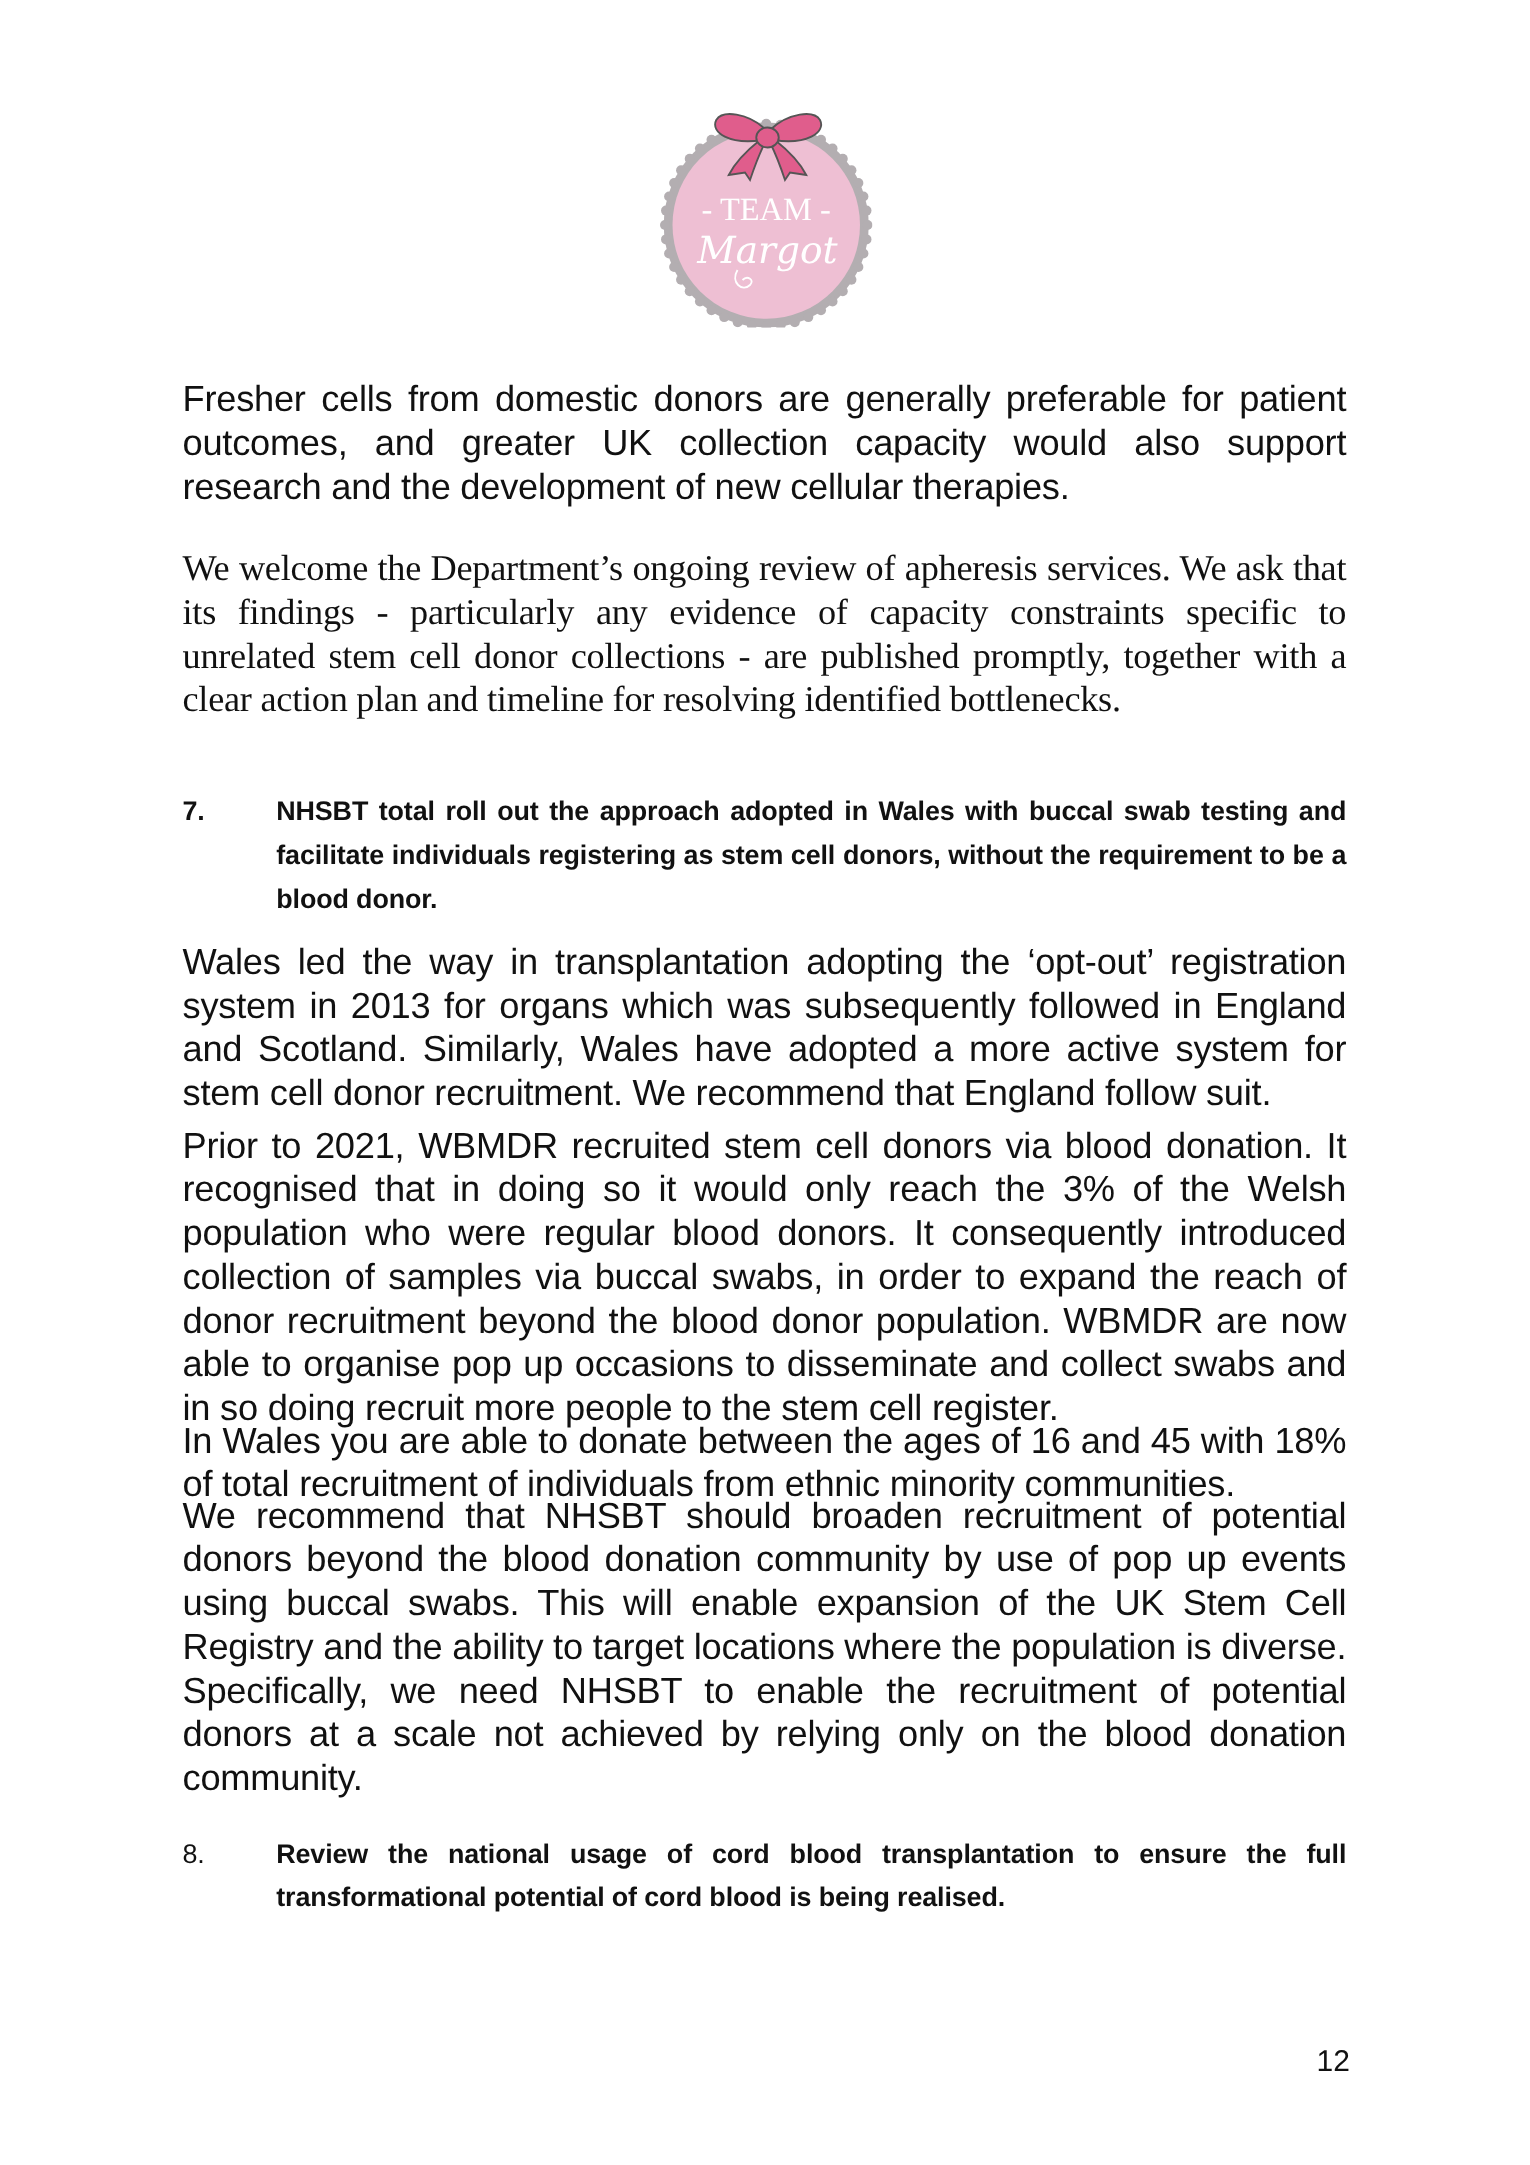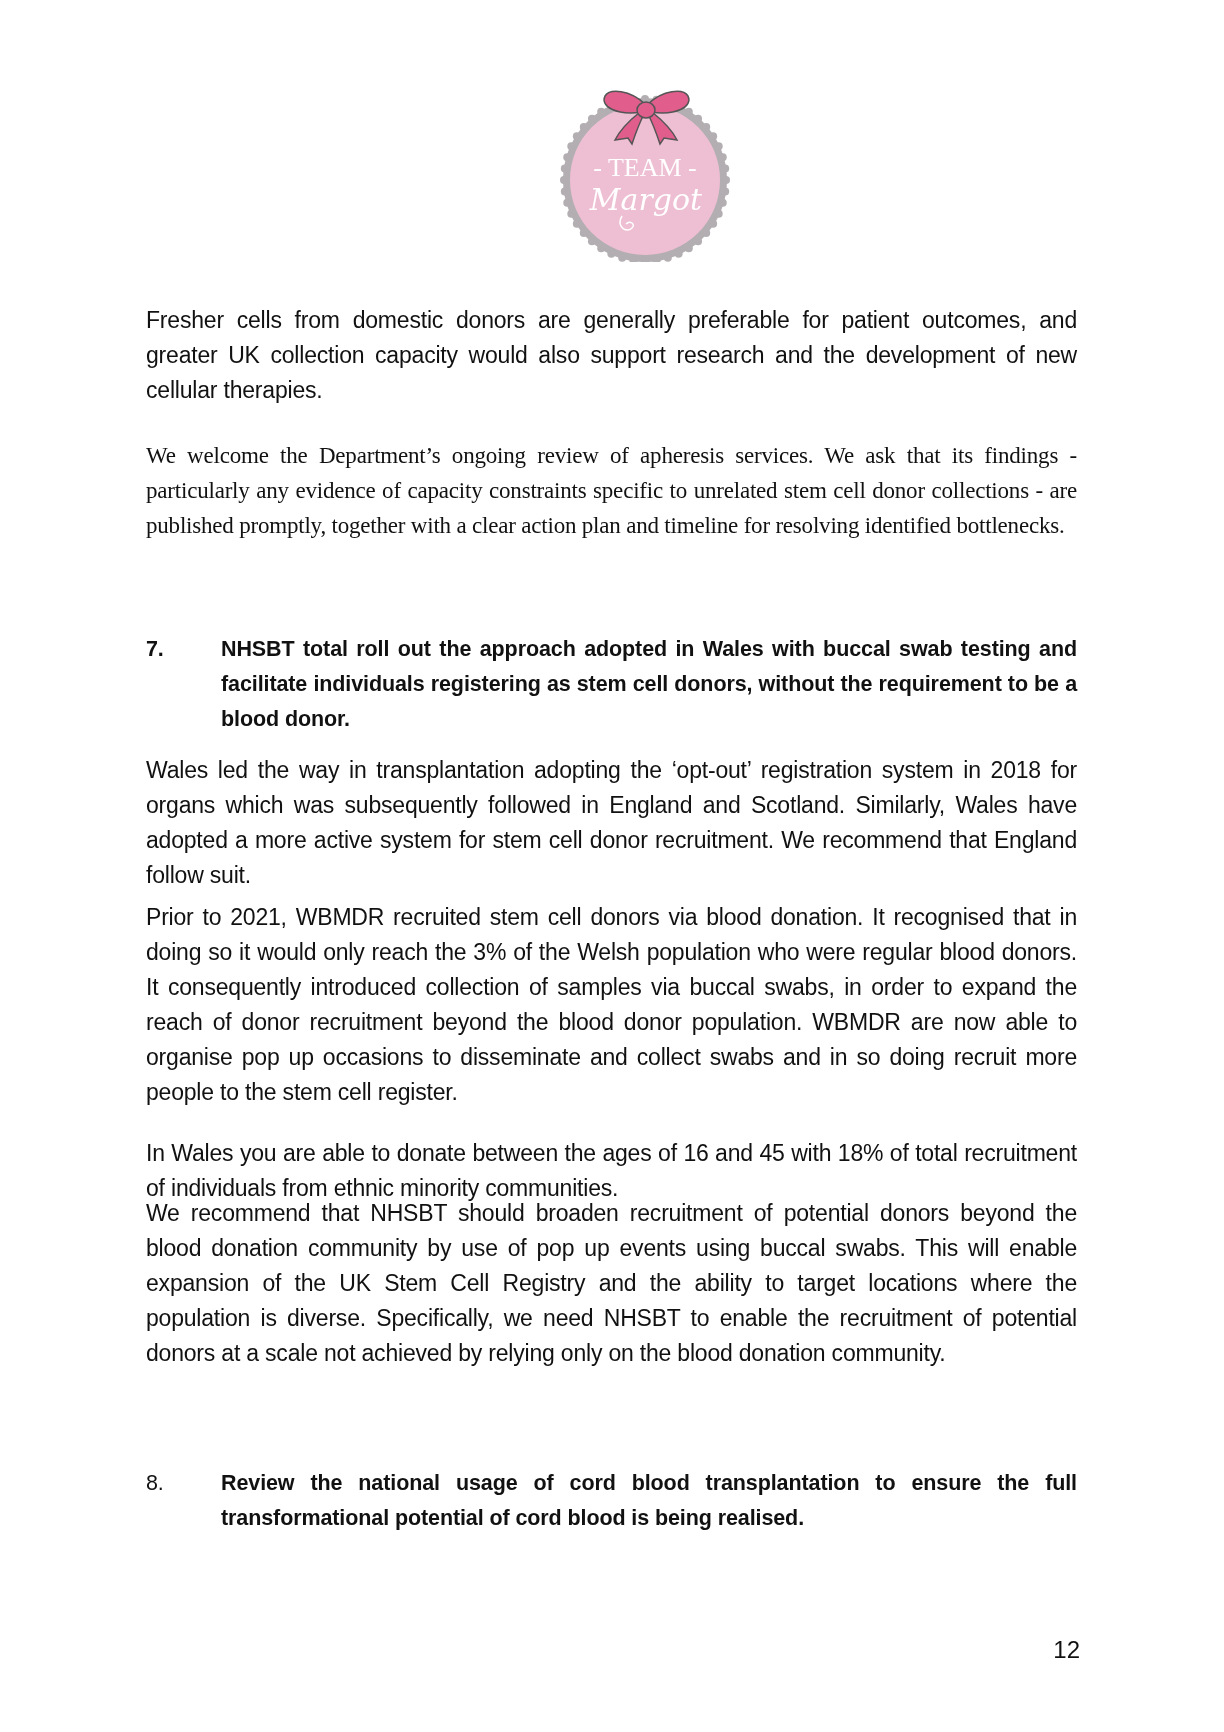"- TEAM -" .logo { left: 560px -> 528px }
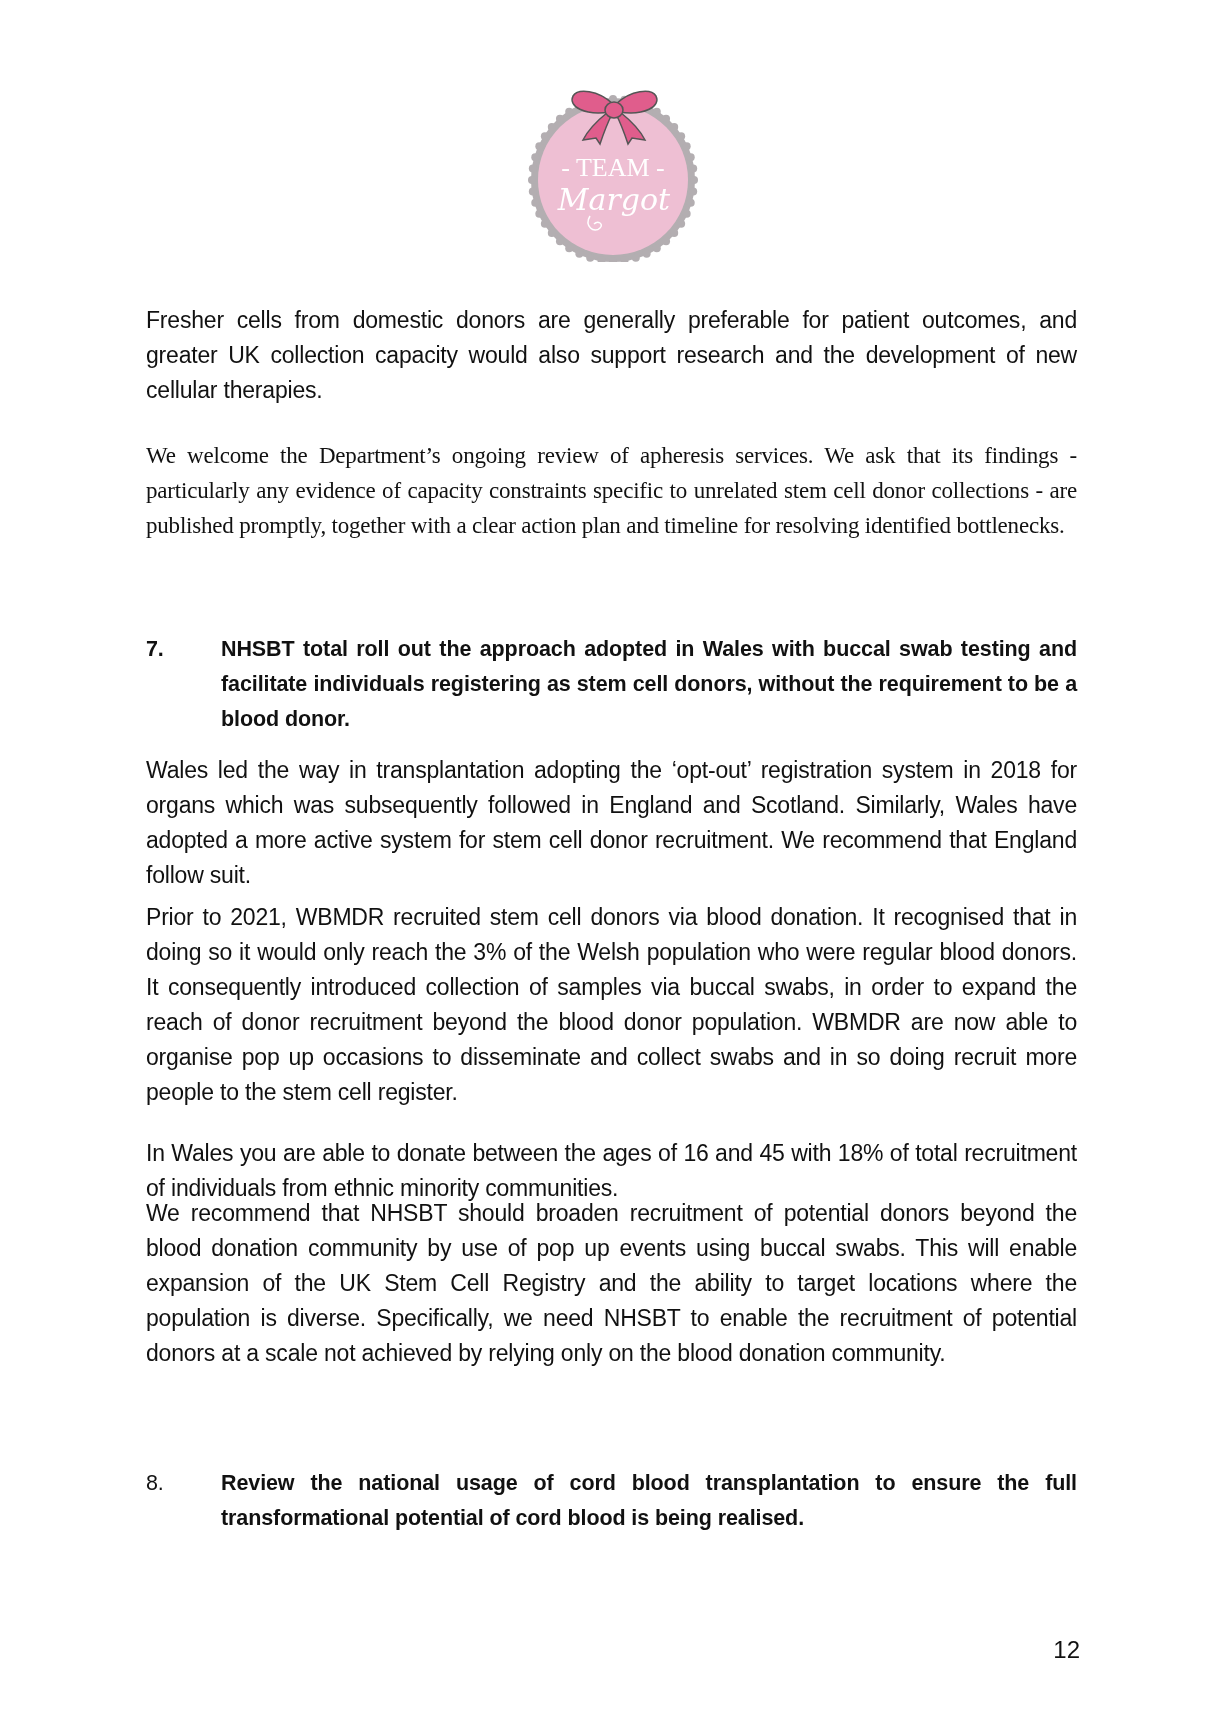"Fresher cells from domestic donors" .content { font-size: 23px -> 29px }
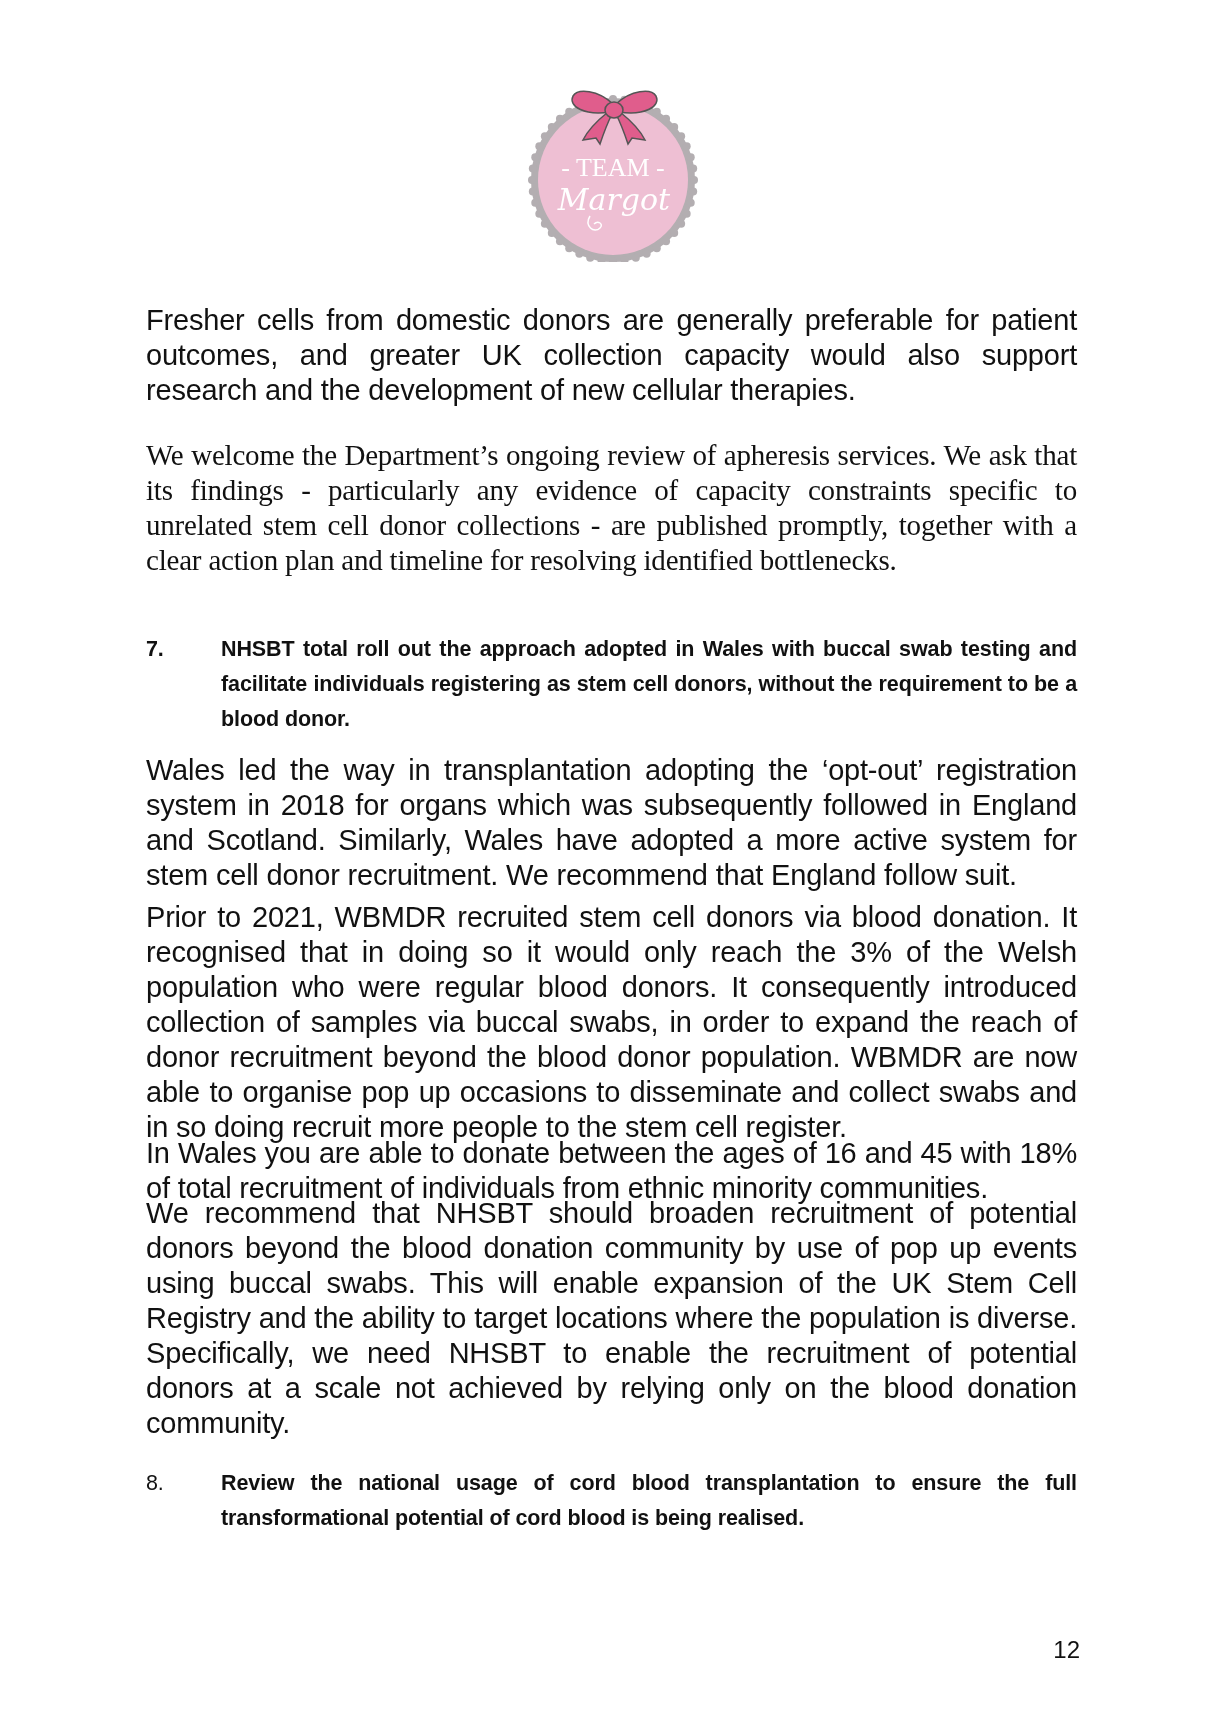"Wales led the way in" p { text: 2018 -> 2013 }
